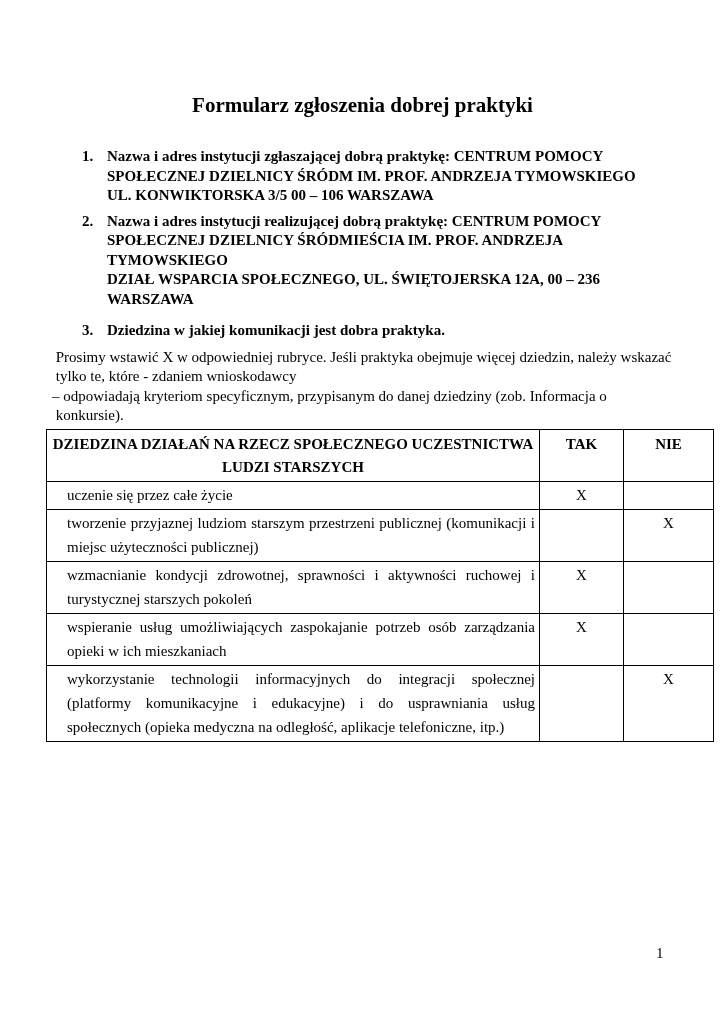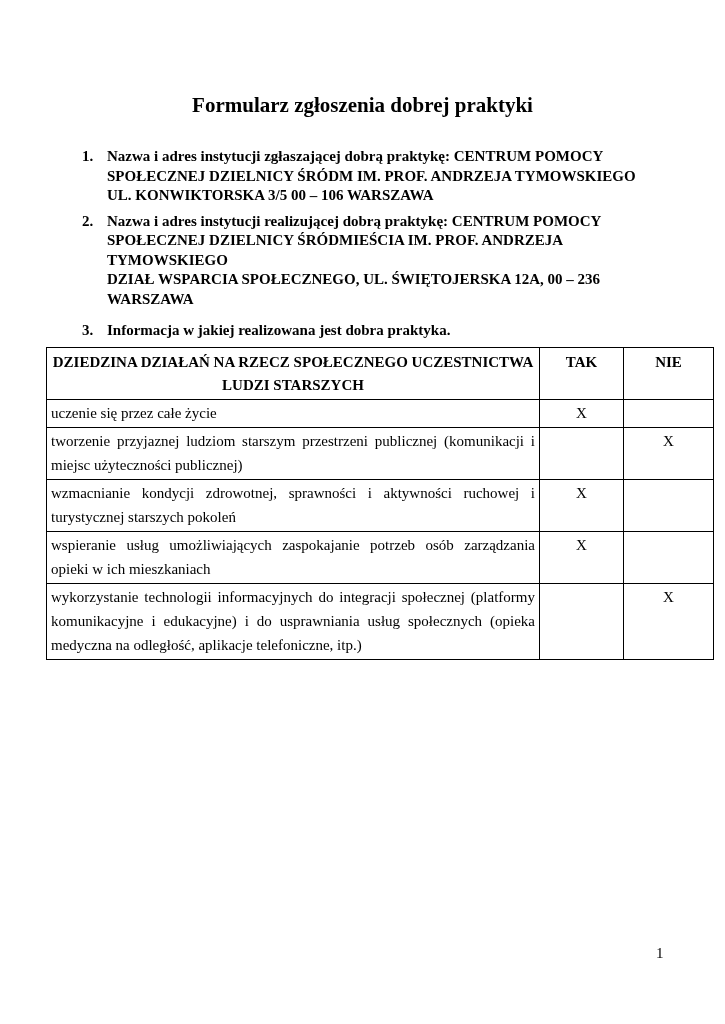"Informacja w jakiej realizowana jest" span.txt { text: Informacja w jakiej realizowana -> Dziedzina w jakiej komunikacji }
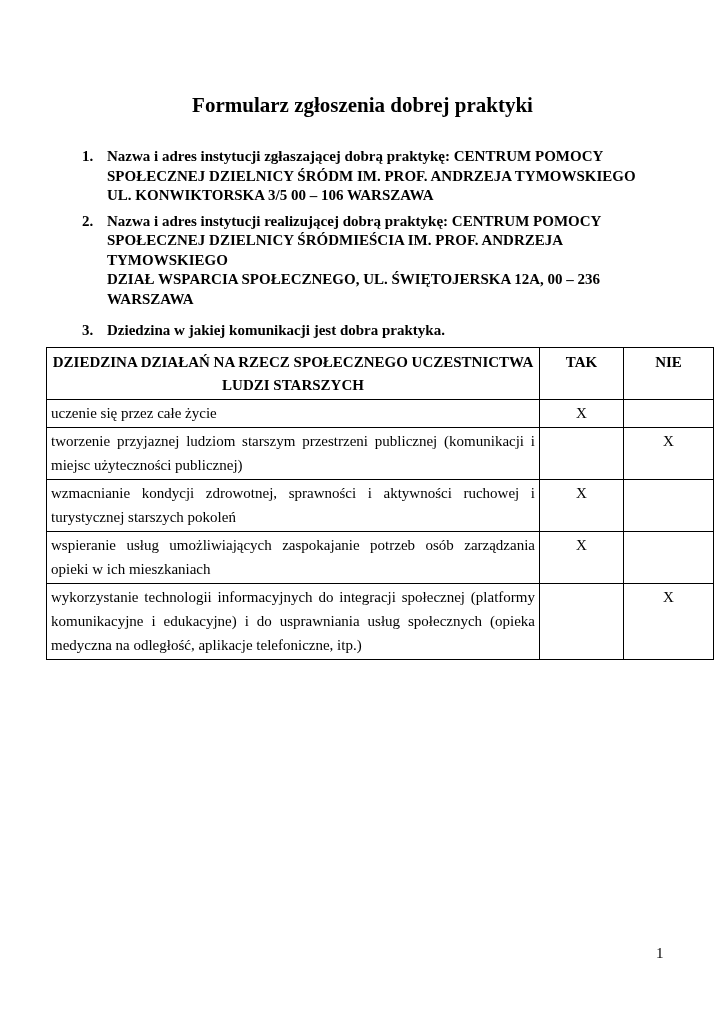"Prosimy wstawić X w odpowiedniej" p.intro { html: none -> <p> Prosimy wstawić X w odpowiedniej rubryce. Jeśli praktyka obejmuje więcej dziedzin, należy wskazać tylko te, które - zdaniem wnioskodawcy – odpowiadają kryteriom specyficznym, przypisanym do danej dziedziny (zob. Informacja o konkursie).</p> }
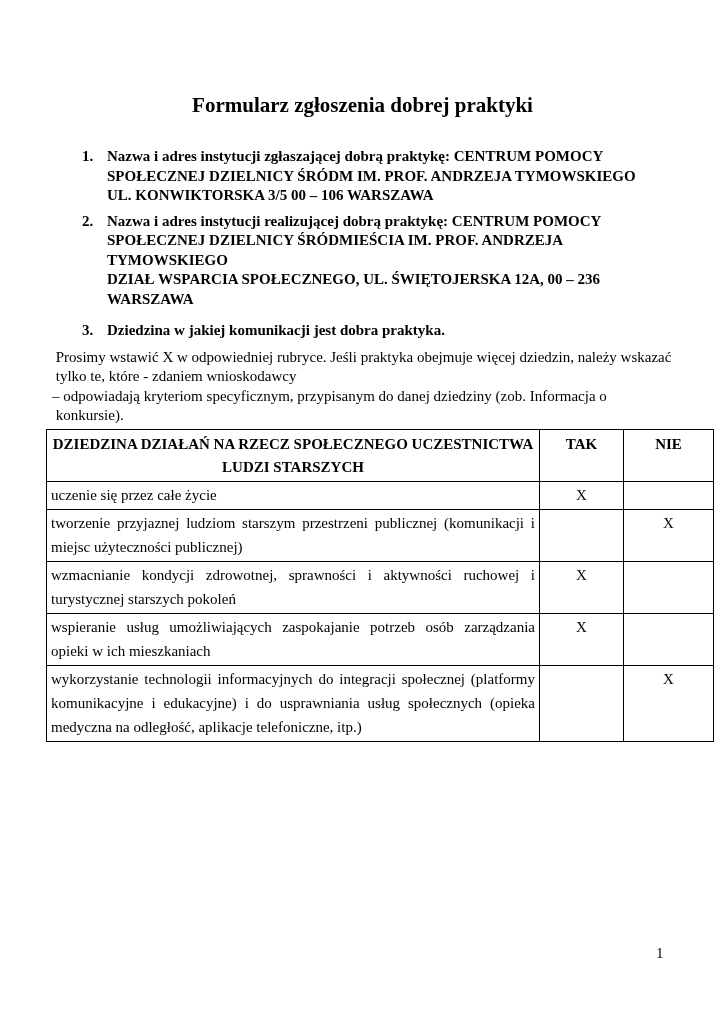"uczenie się przez całe życie" td.lbl { padding: 1px 4px 2px 4px -> 1px 4px 2px 20px }
